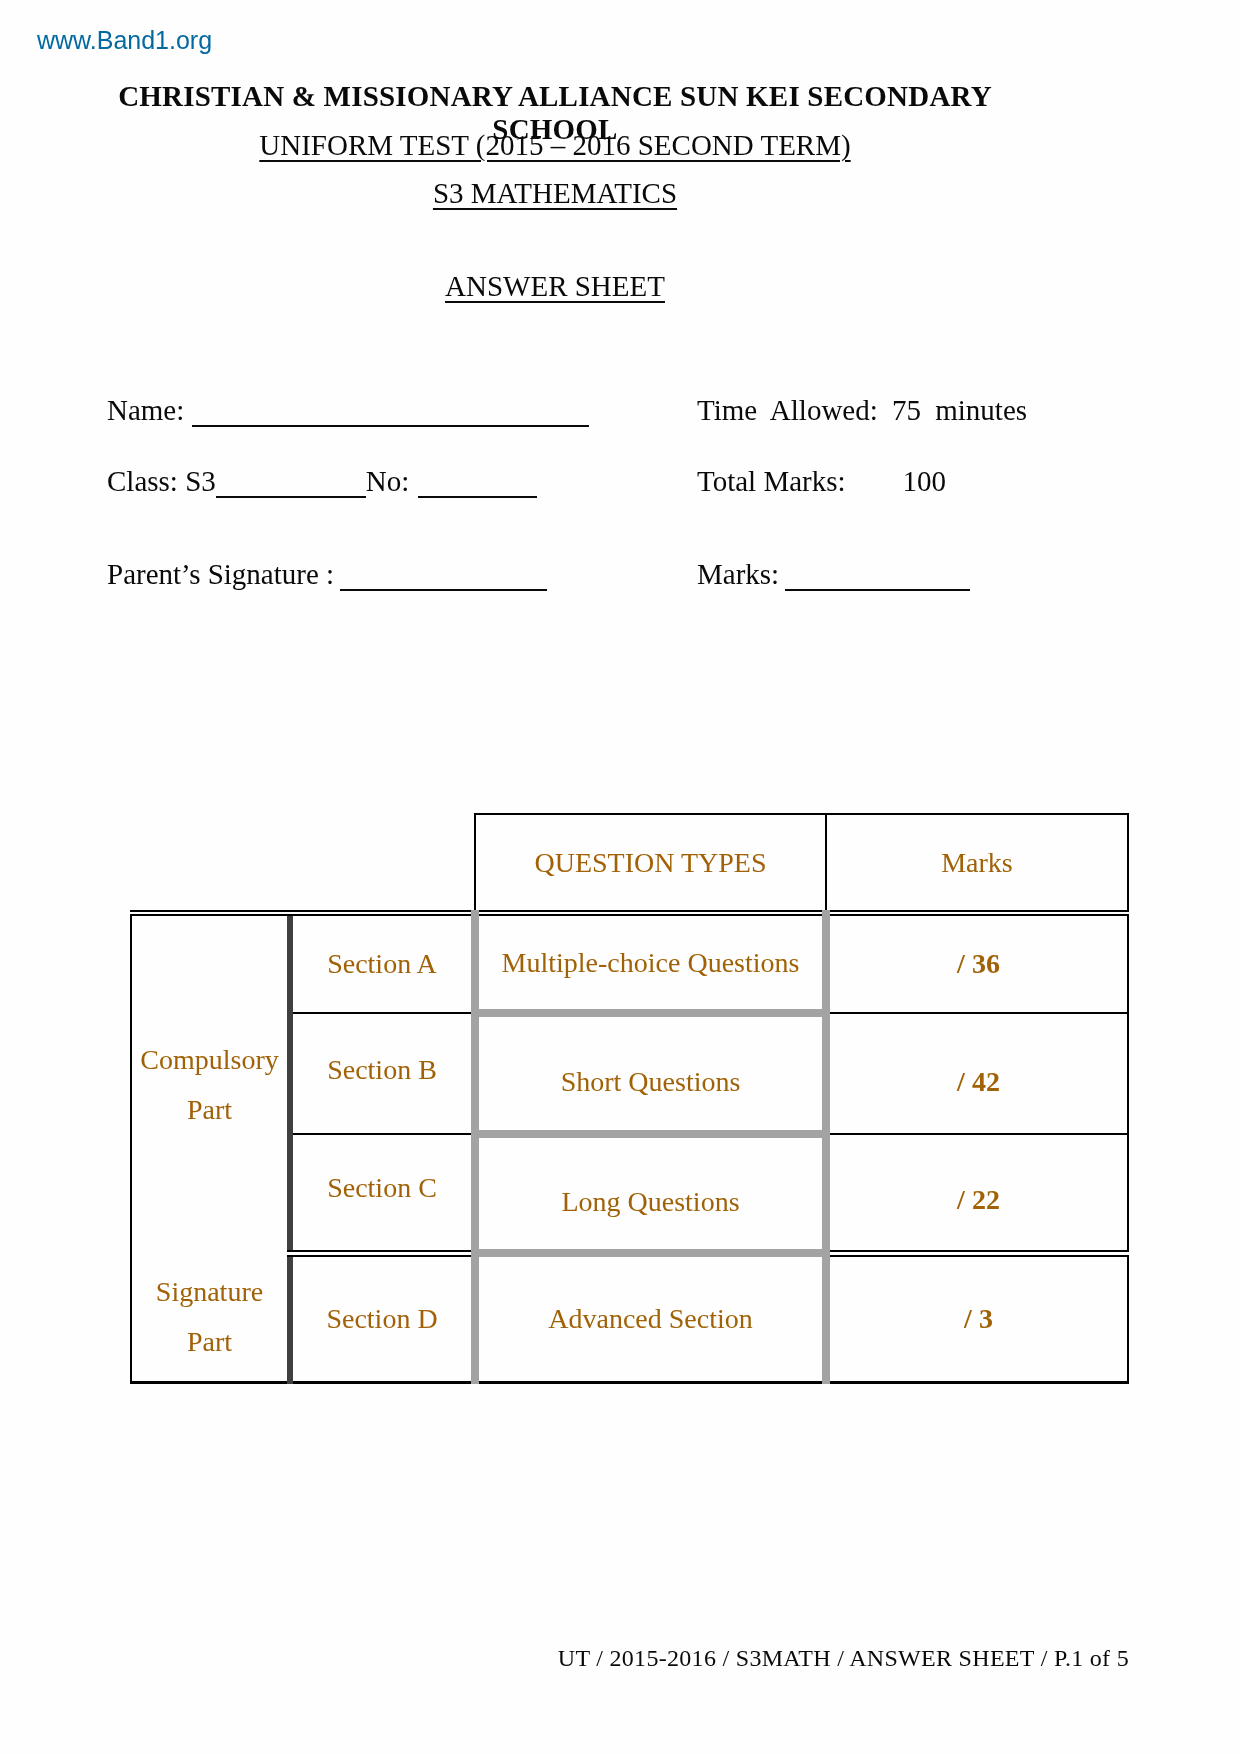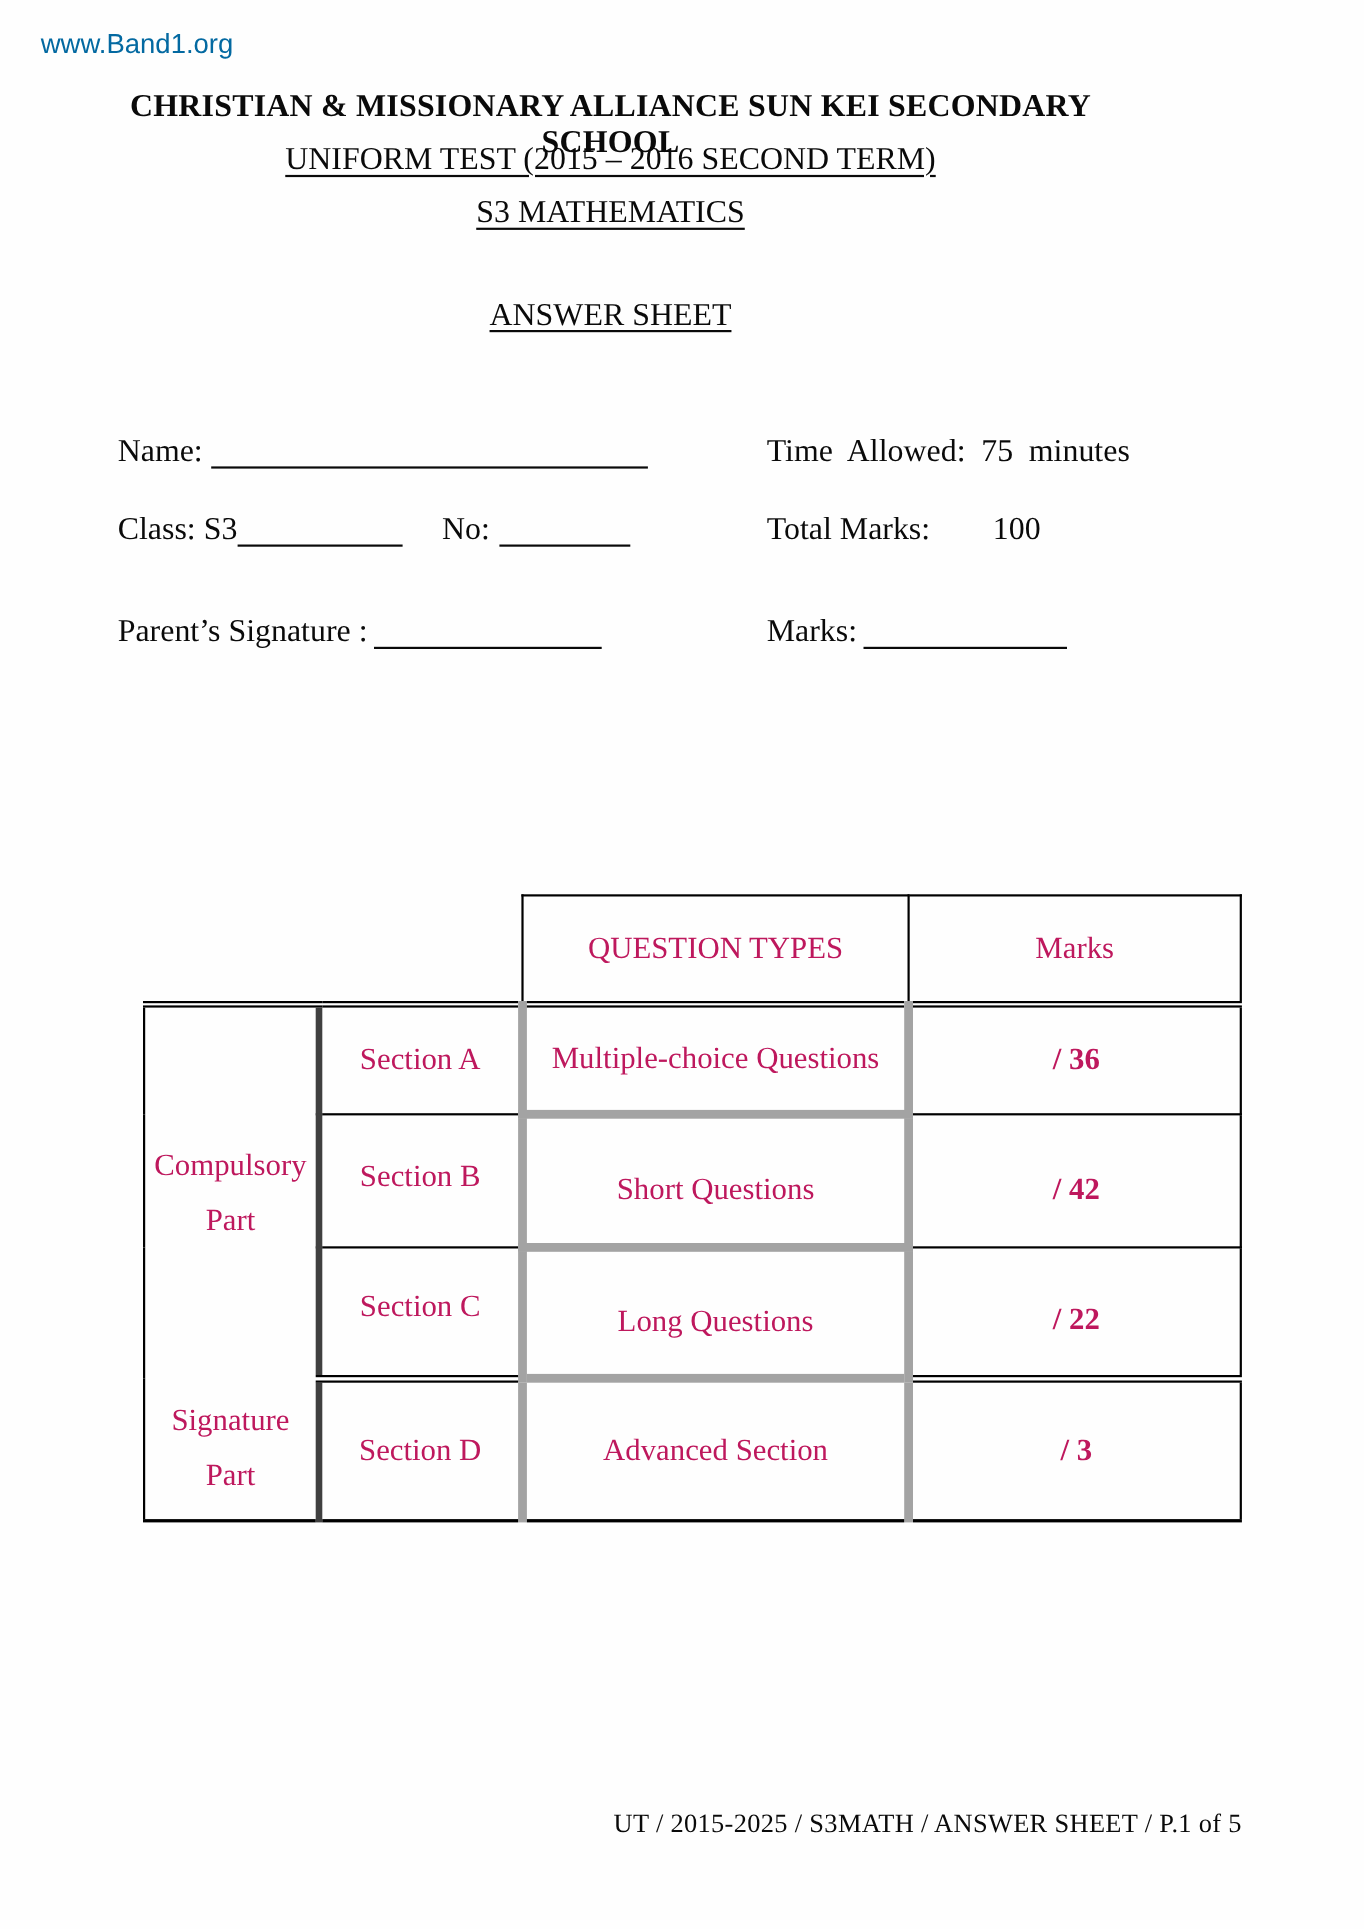"No:" .no-label { margin-left: 36px -> none }
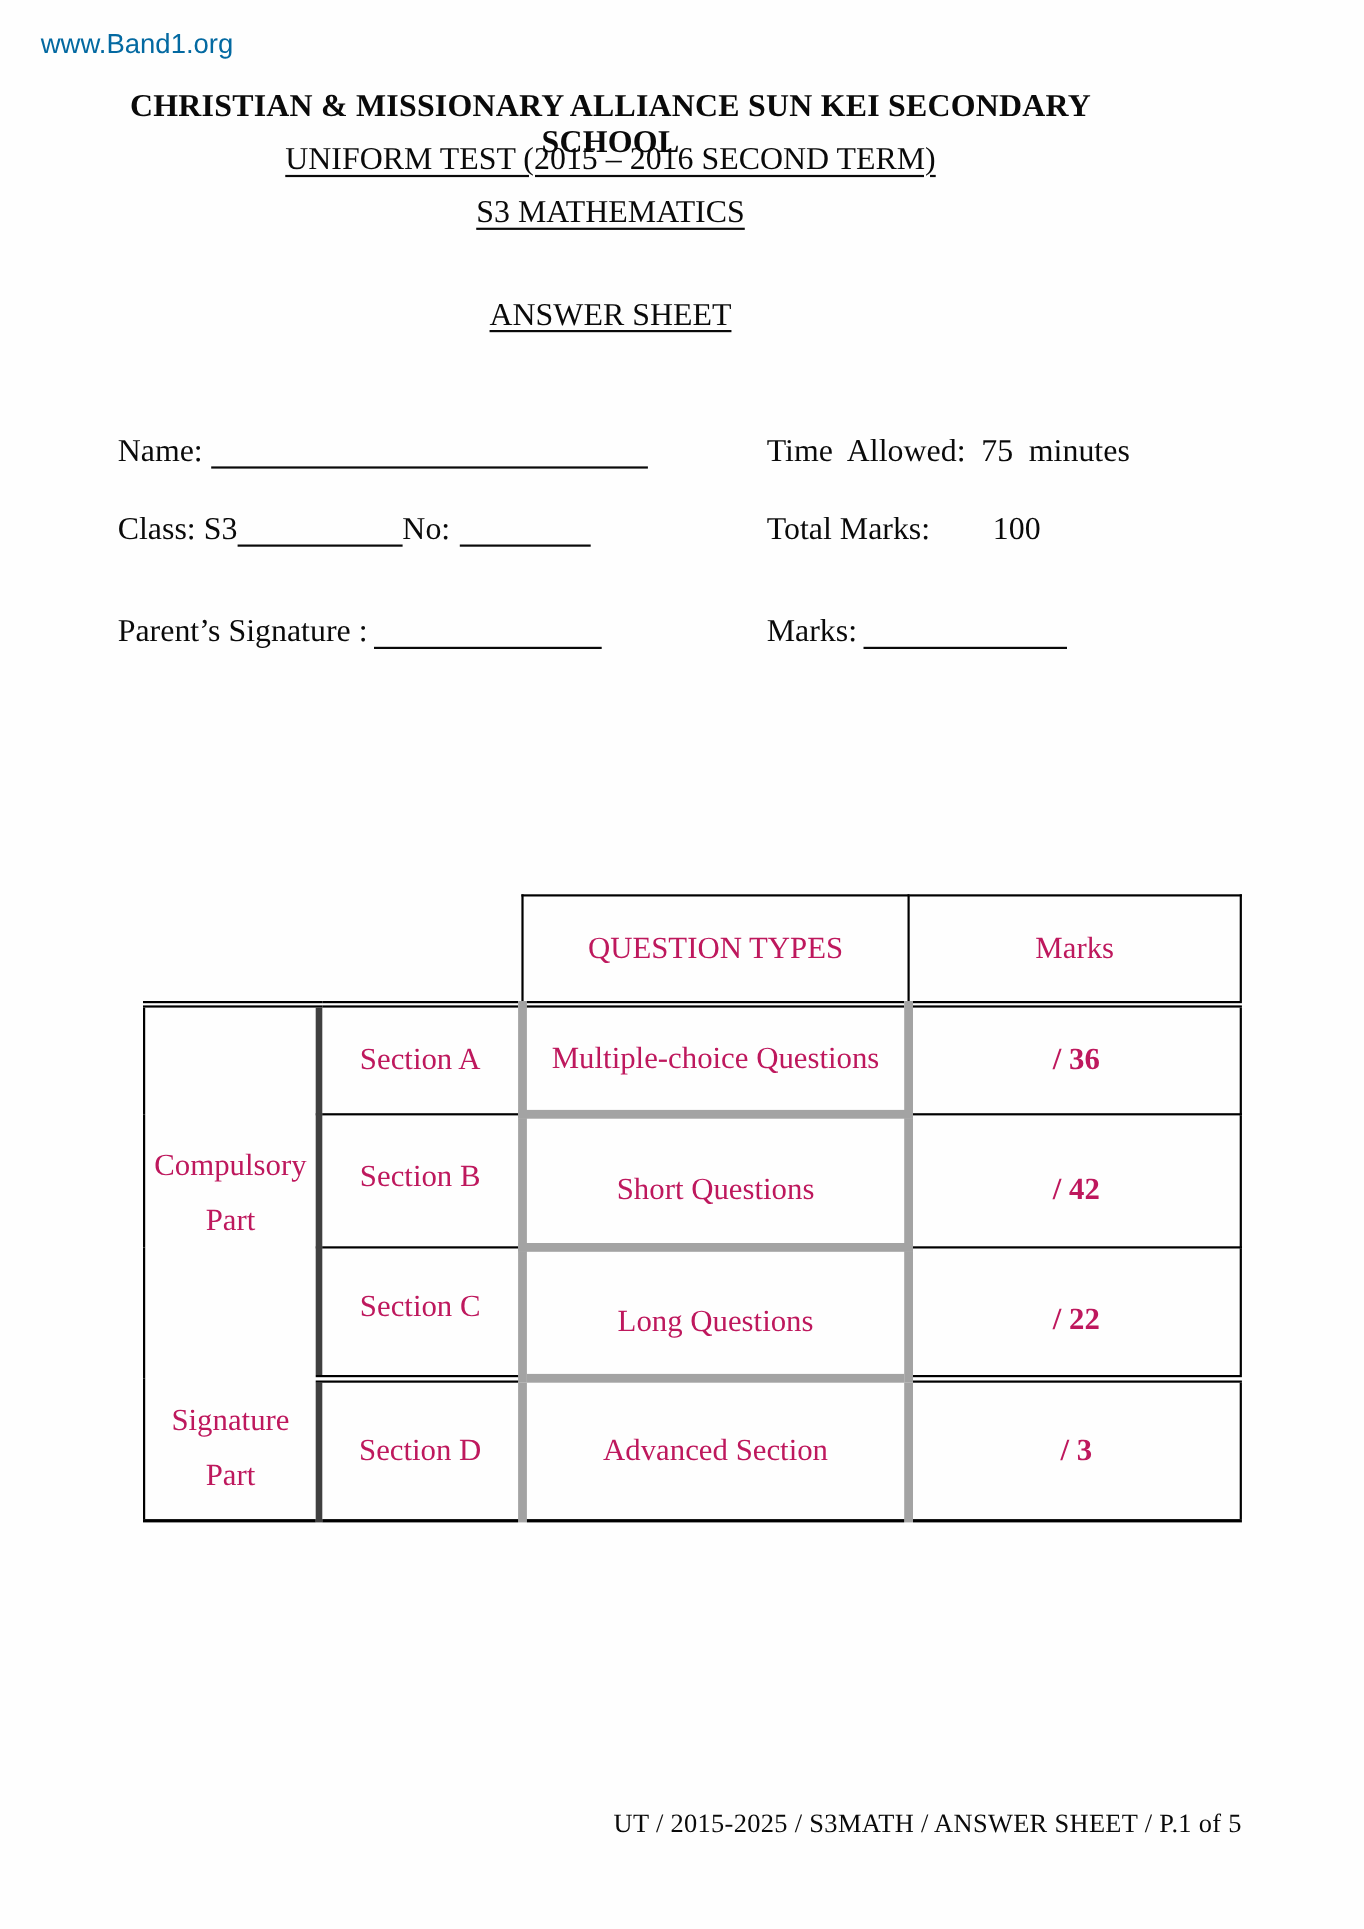"QUESTION TYPES" table.marks-table { color: #be185d -> #a16207 }
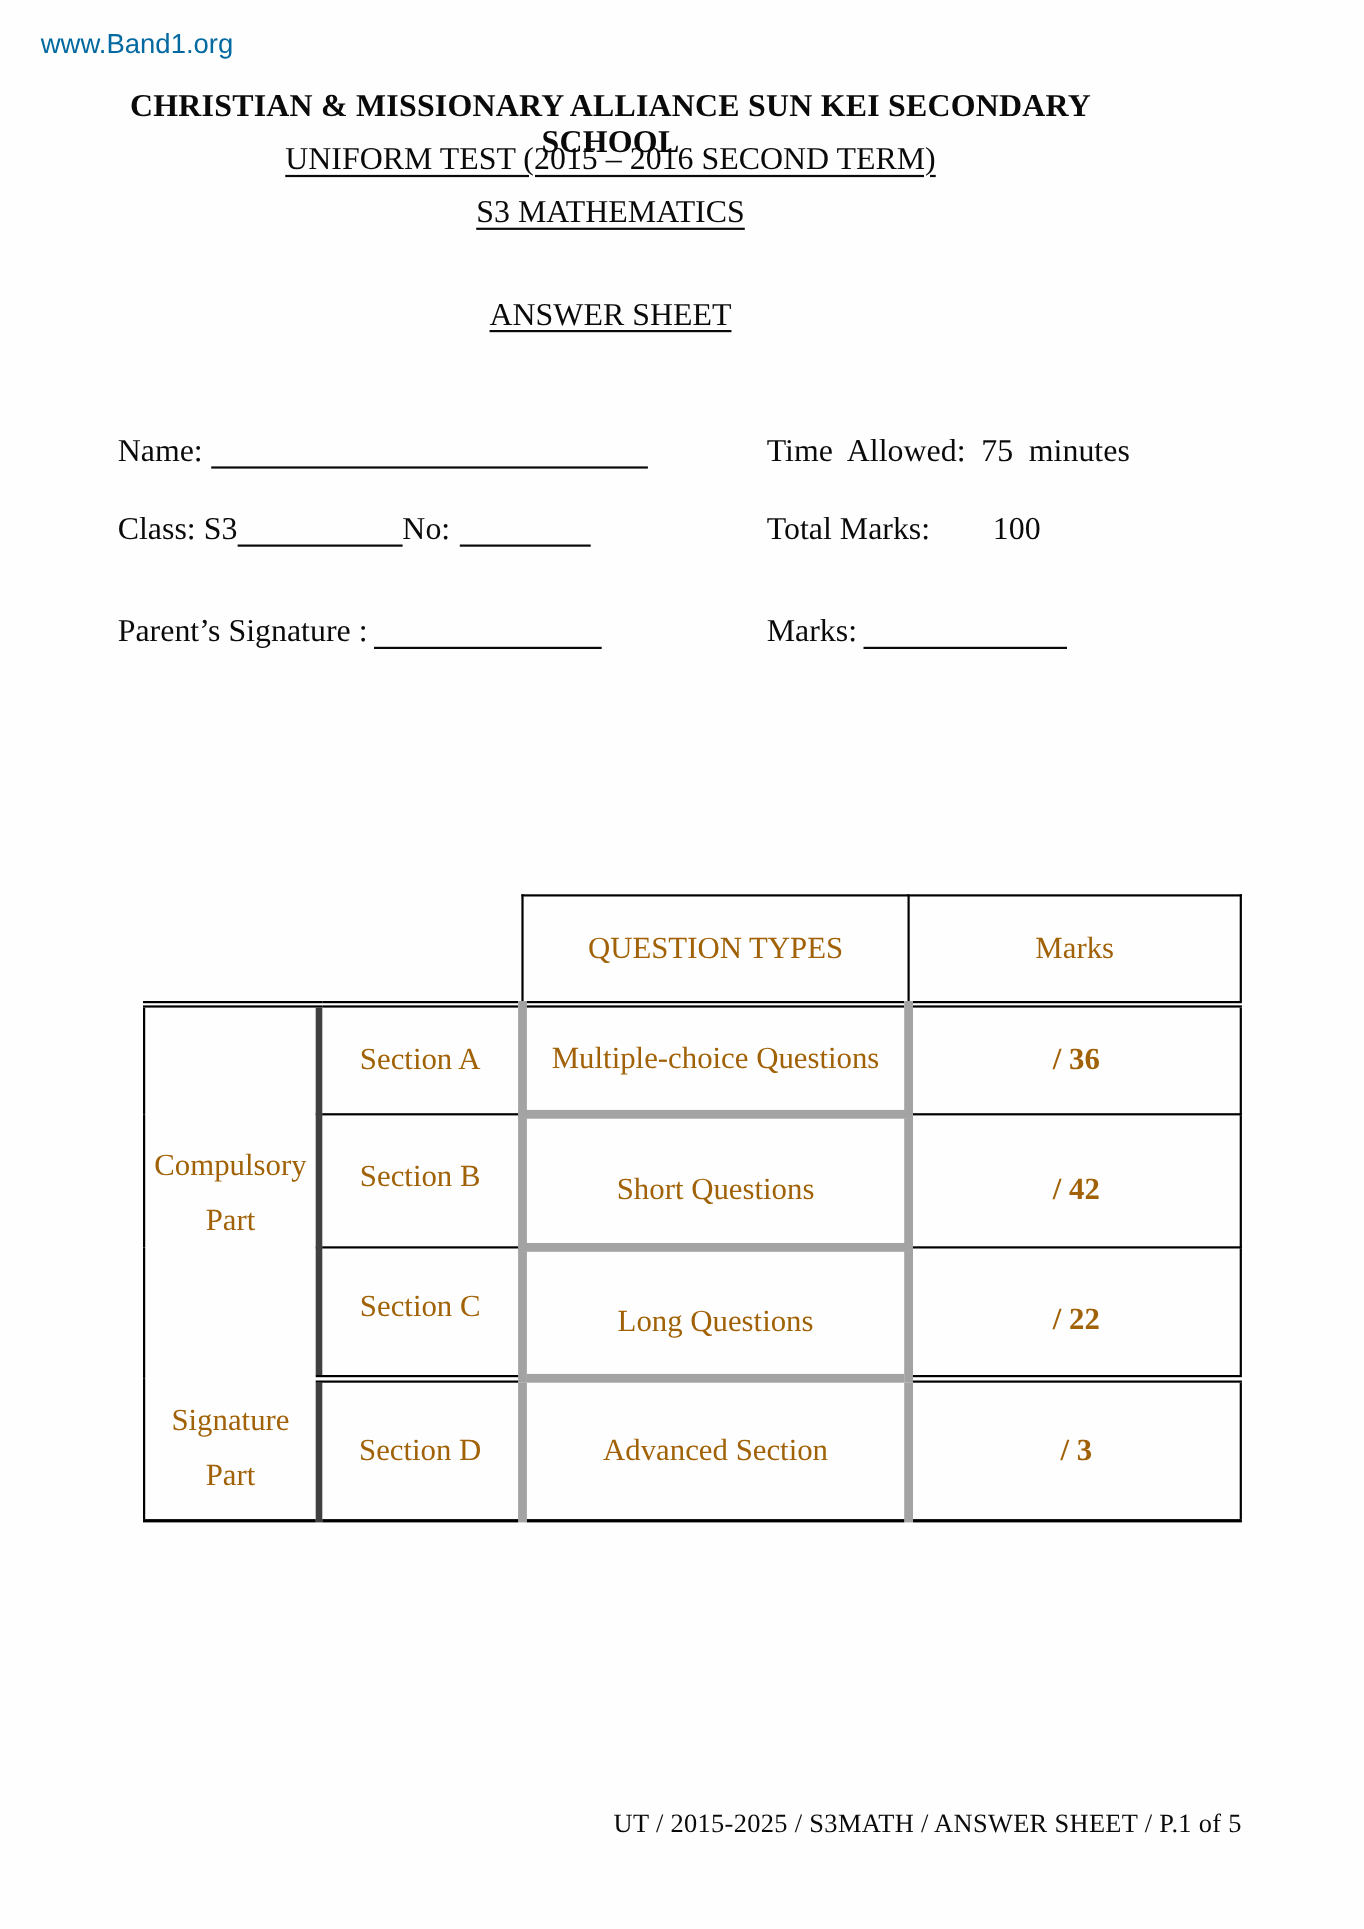"UT / 2015-2025 / S3MATH" div.abs { text: 2015-2025 -> 2015-2016 }
